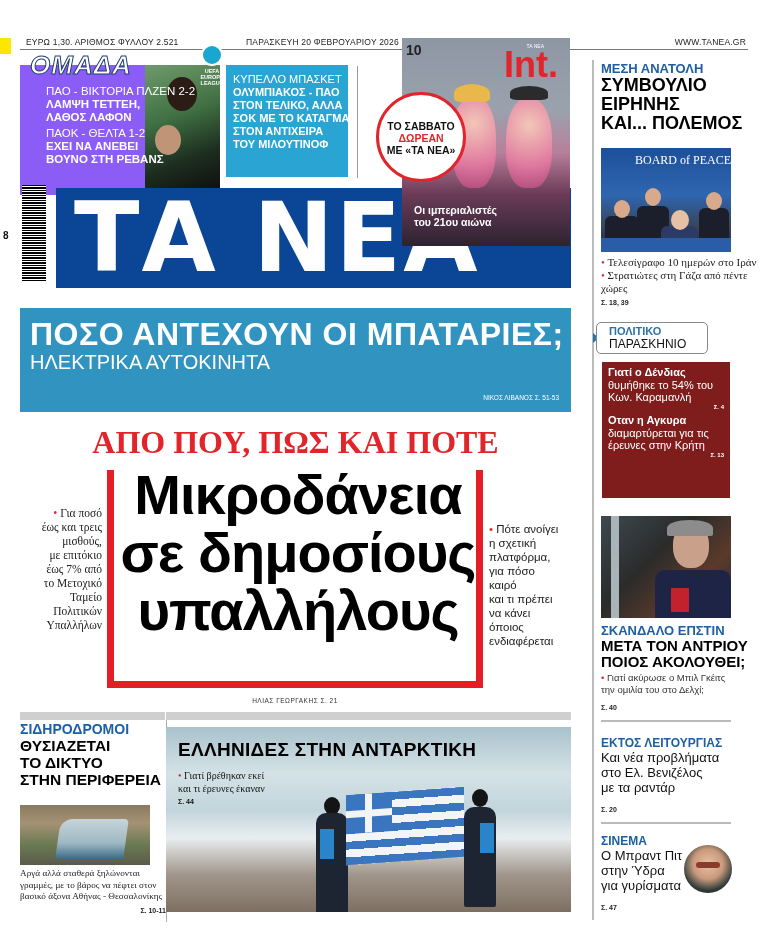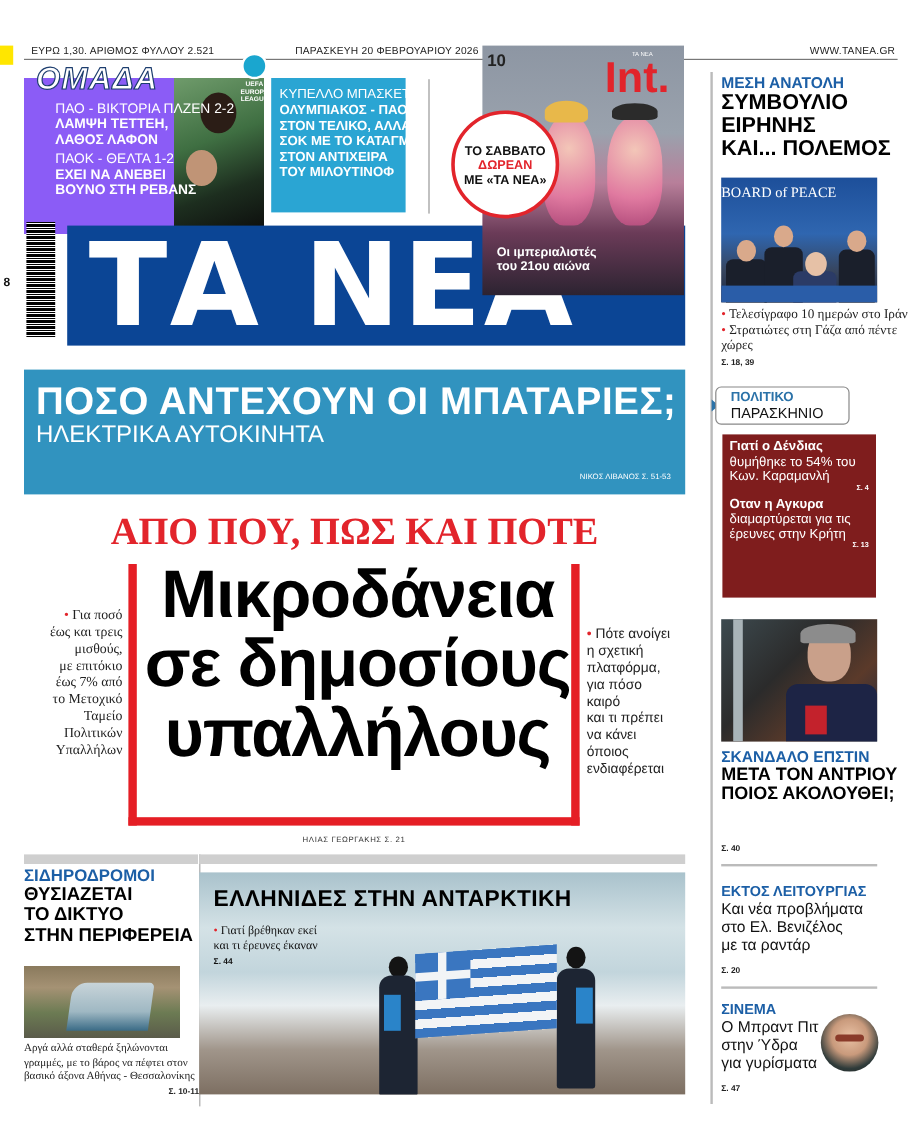"ΚΥΠΕΛΛΟ ΜΠΑΣΚΕΤ" #basket { width: 112px -> 122px }
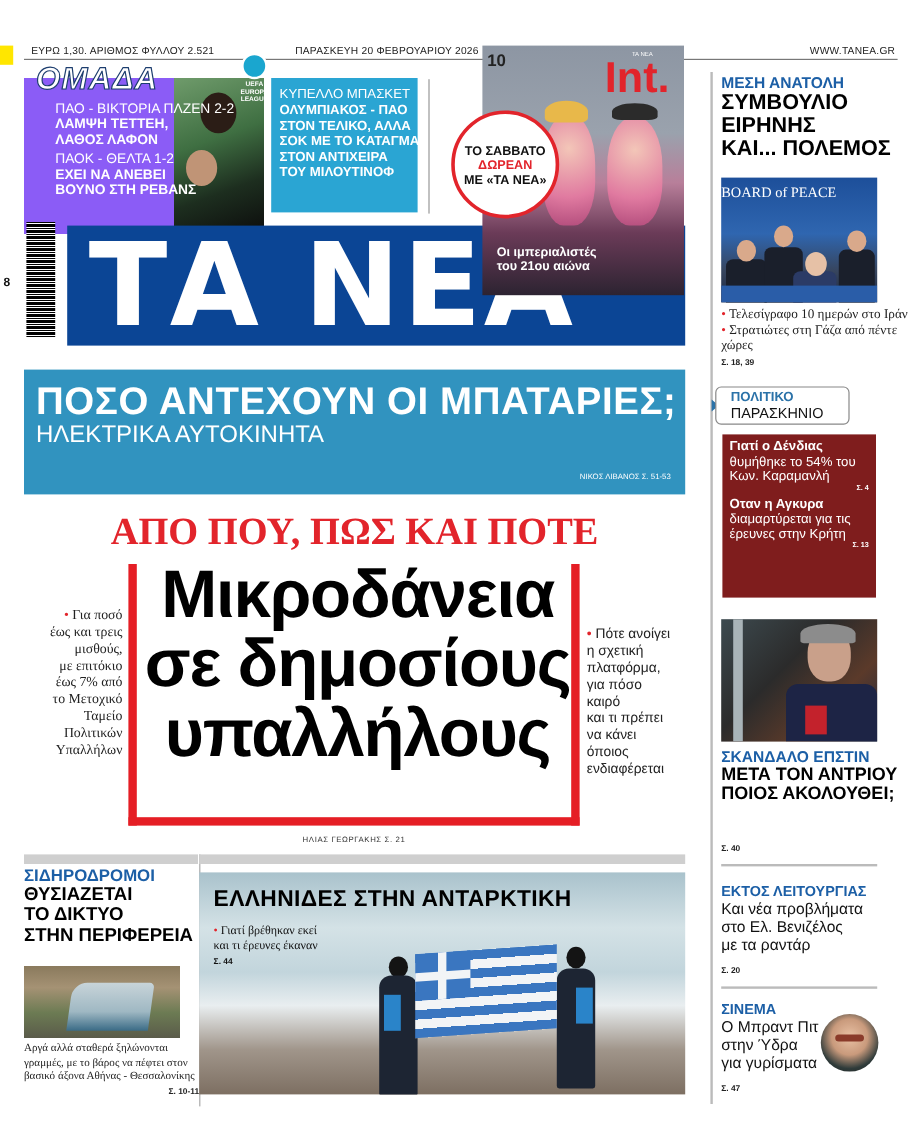"BOARD of PEACE" #bop-title { text-align: left -> right }
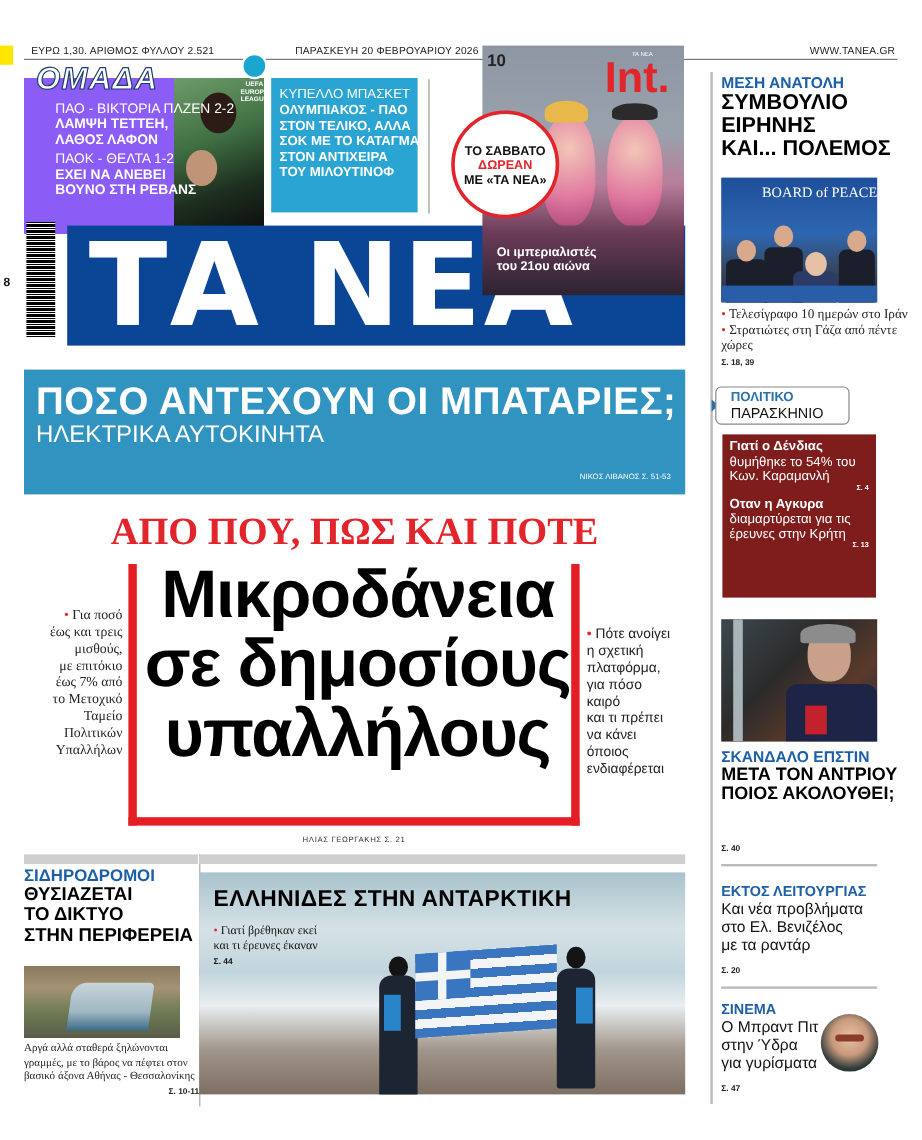"• Γιατί ακύρωσε ο Μπιλ" div { html: none -> <div><span>• </span><span>Γιατί ακύρωσε ο Μπιλ Γκέιτς την ομιλία του στο Δελχί;</span></div> }
